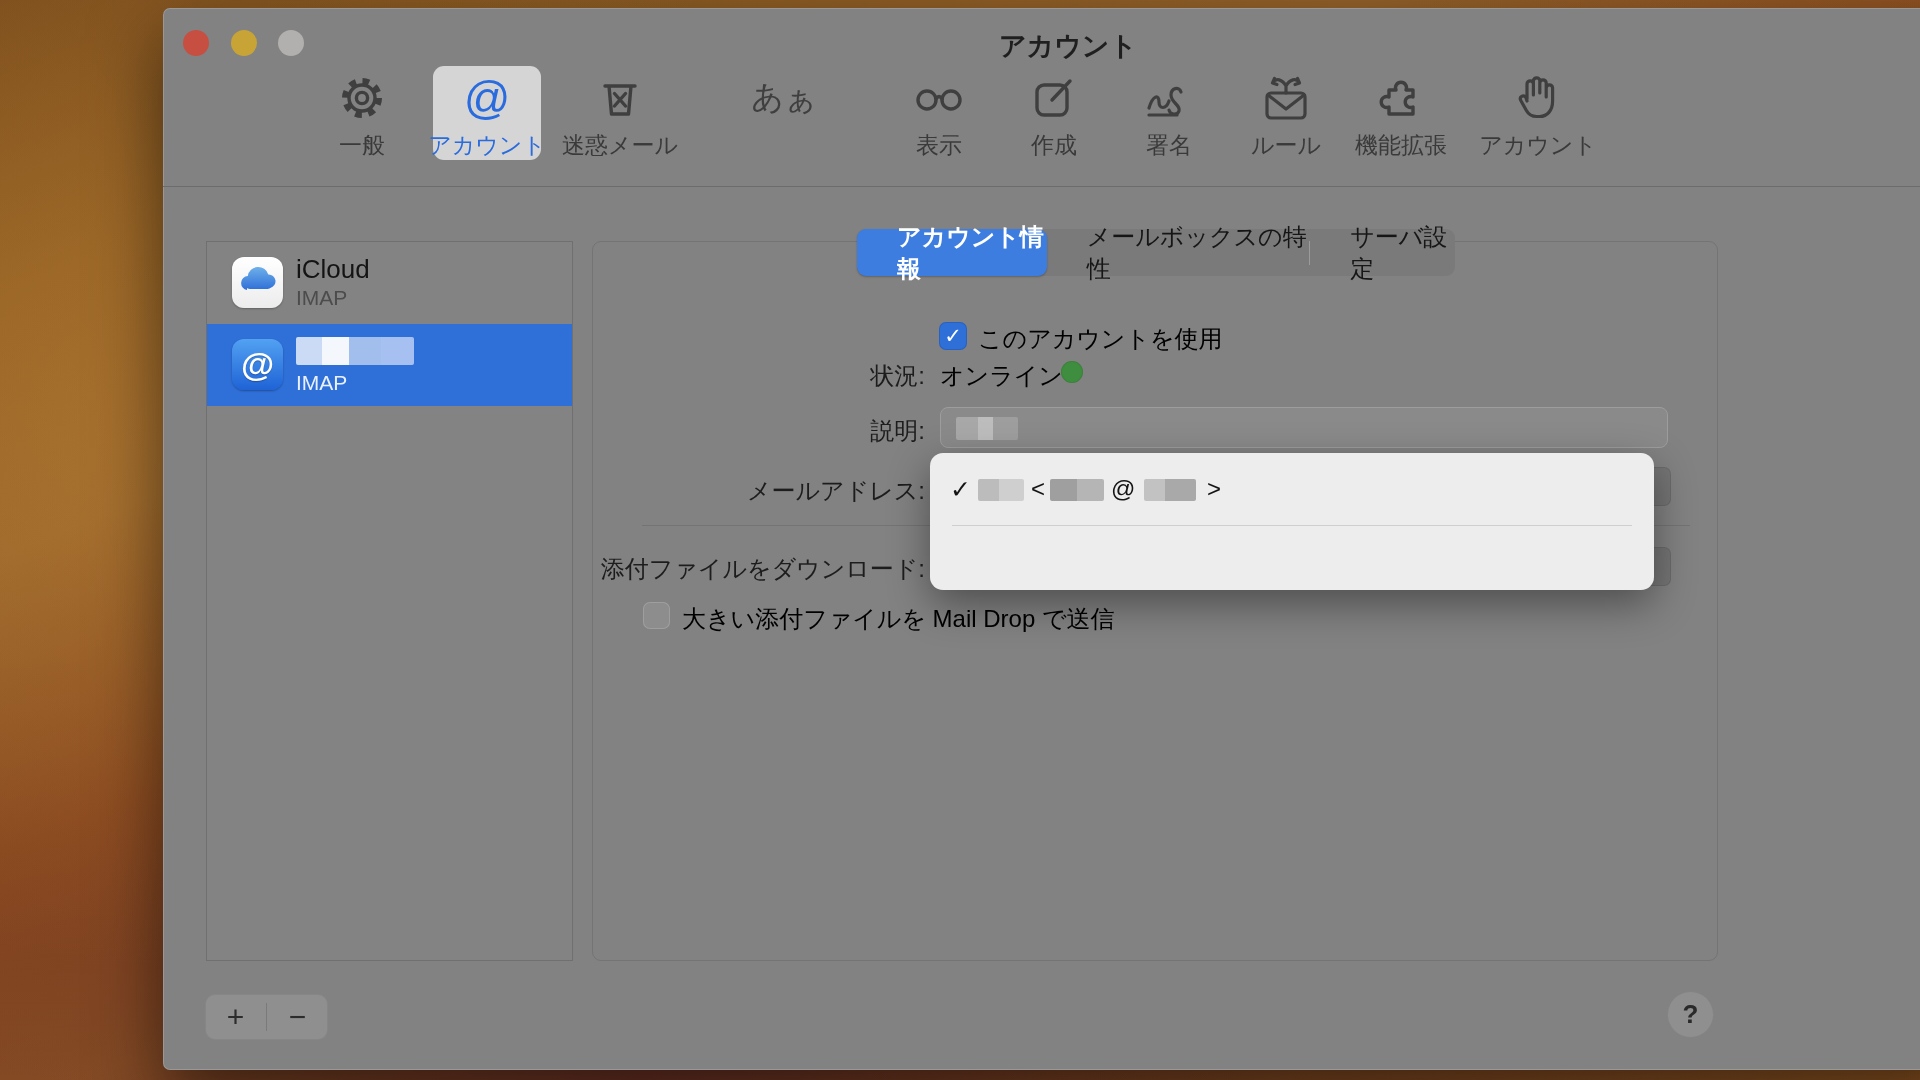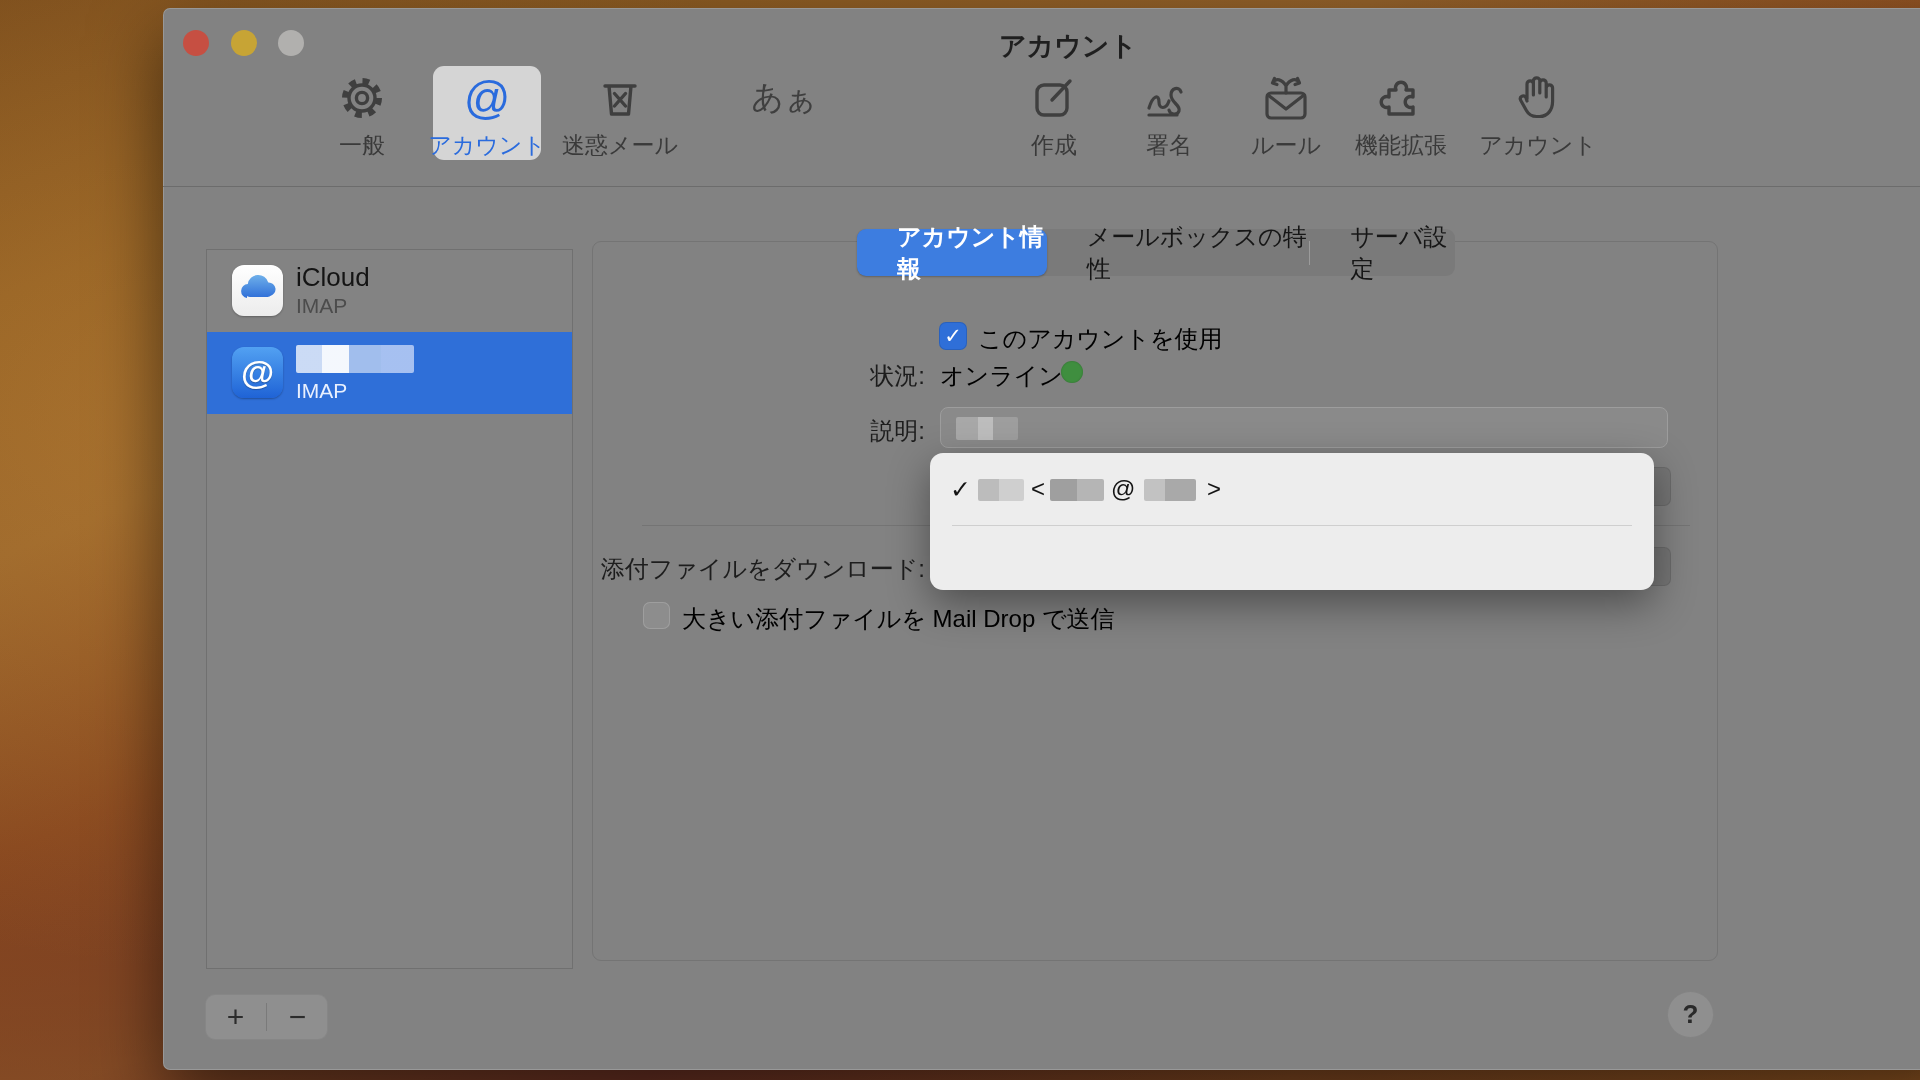"表示" div.titem { html: none -> <div> <div> <svg> <circle></circle> <circle></circle> <path></path> </svg> </div> <div>表示</div> </div> }
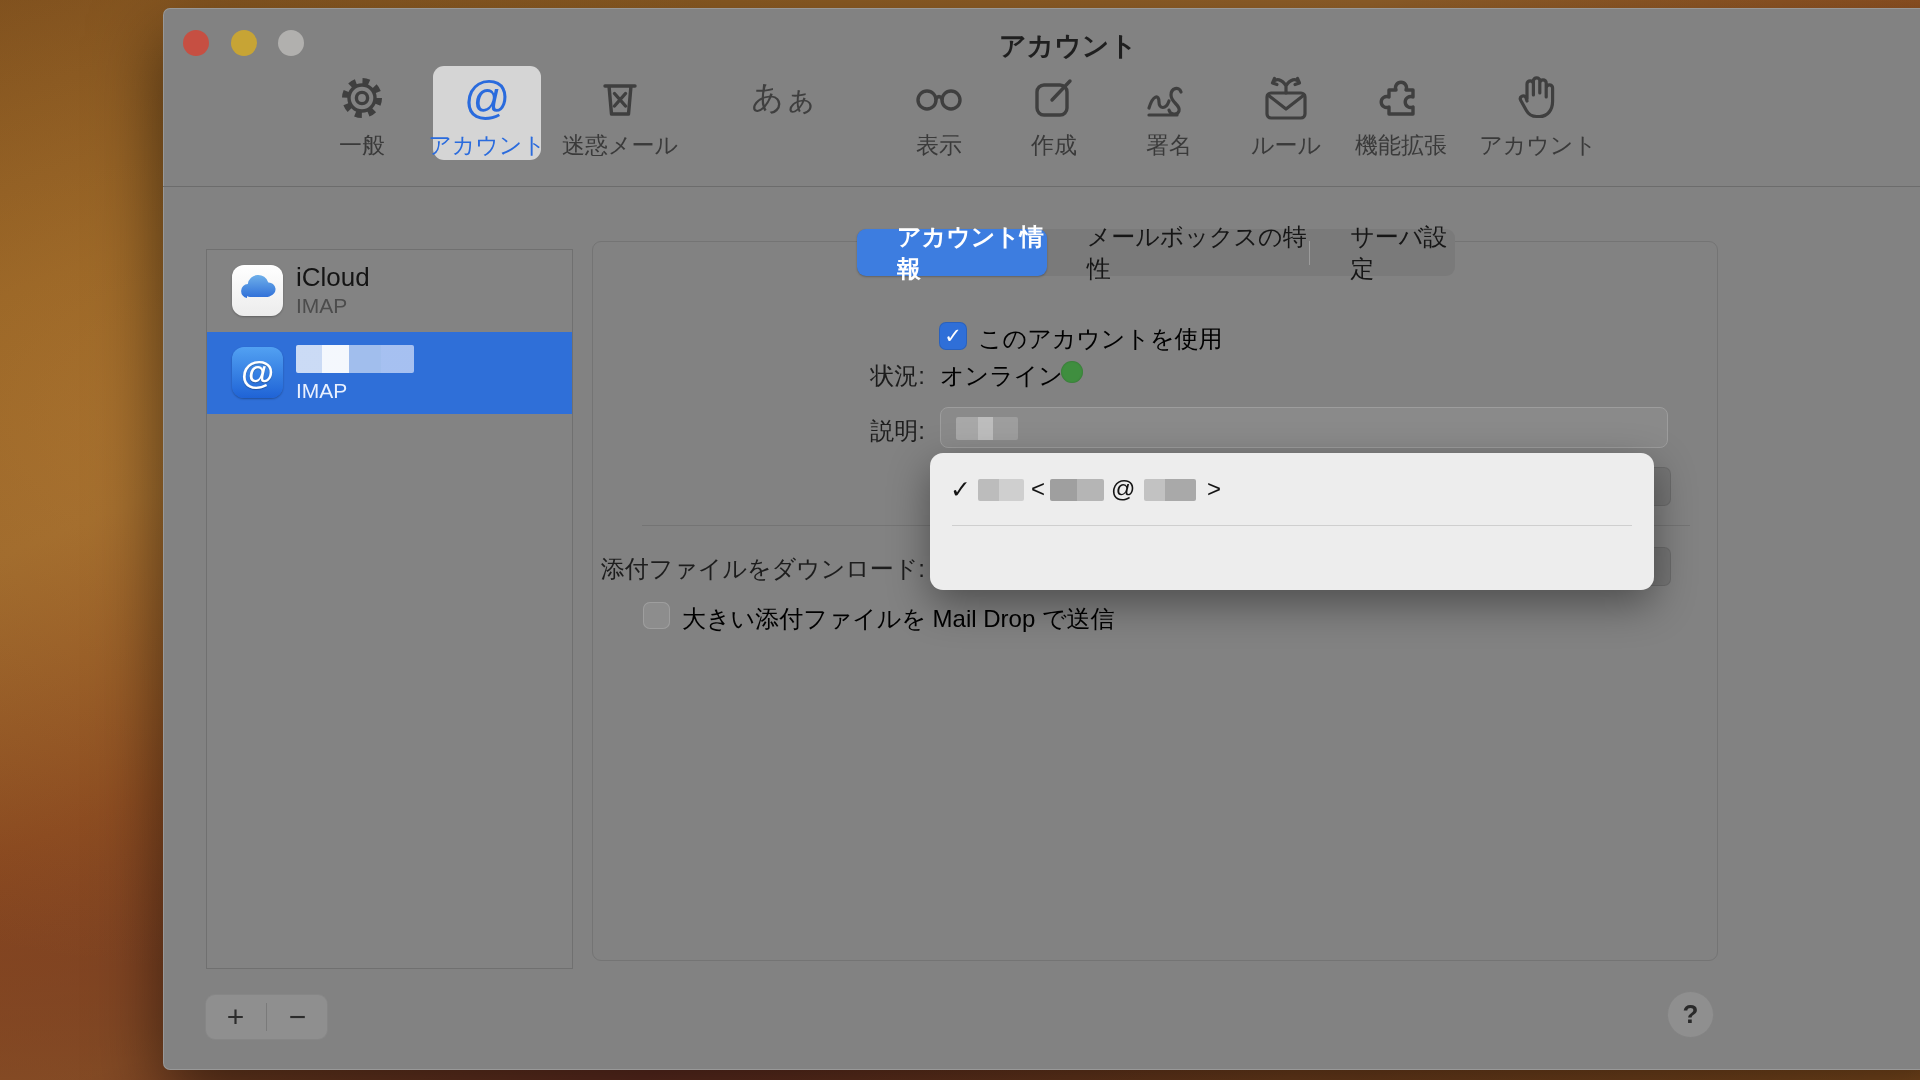"iCloud" .sidebar-box { margin-top: 8px -> none }
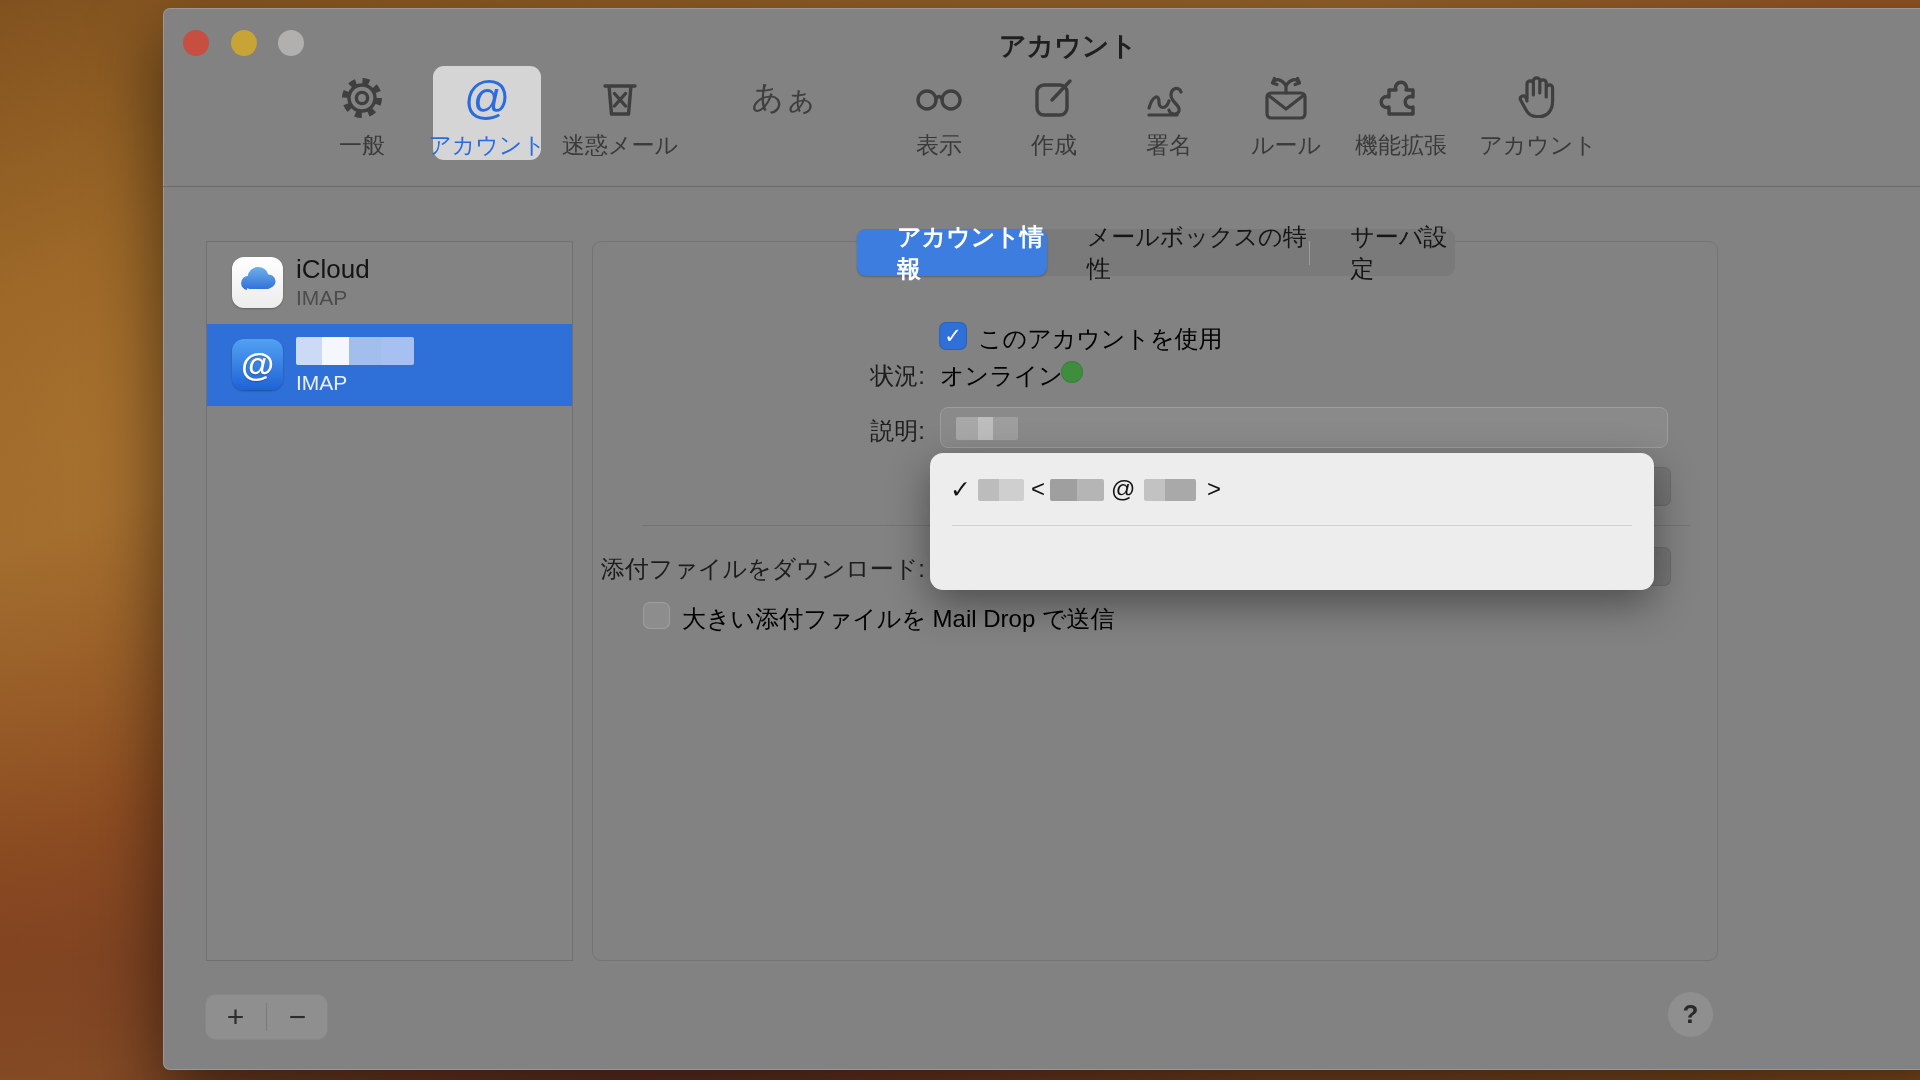"メールアドレス:" div.flabel { html: none -> <div>メールアドレス:</div> }
